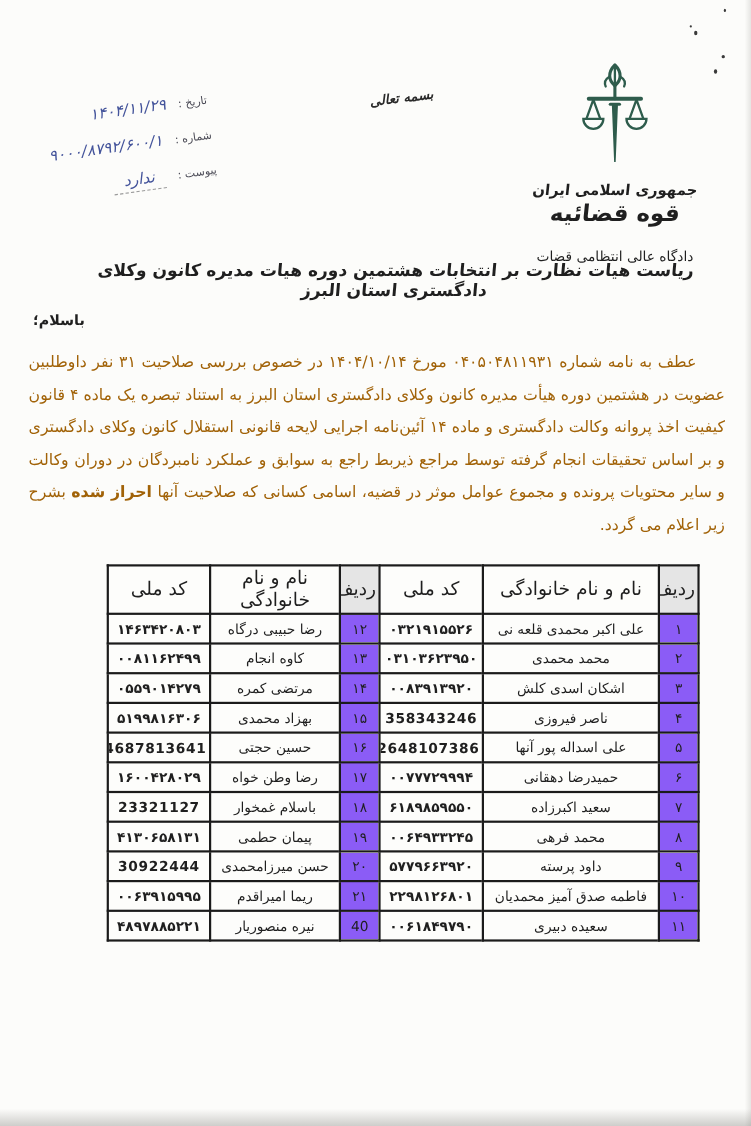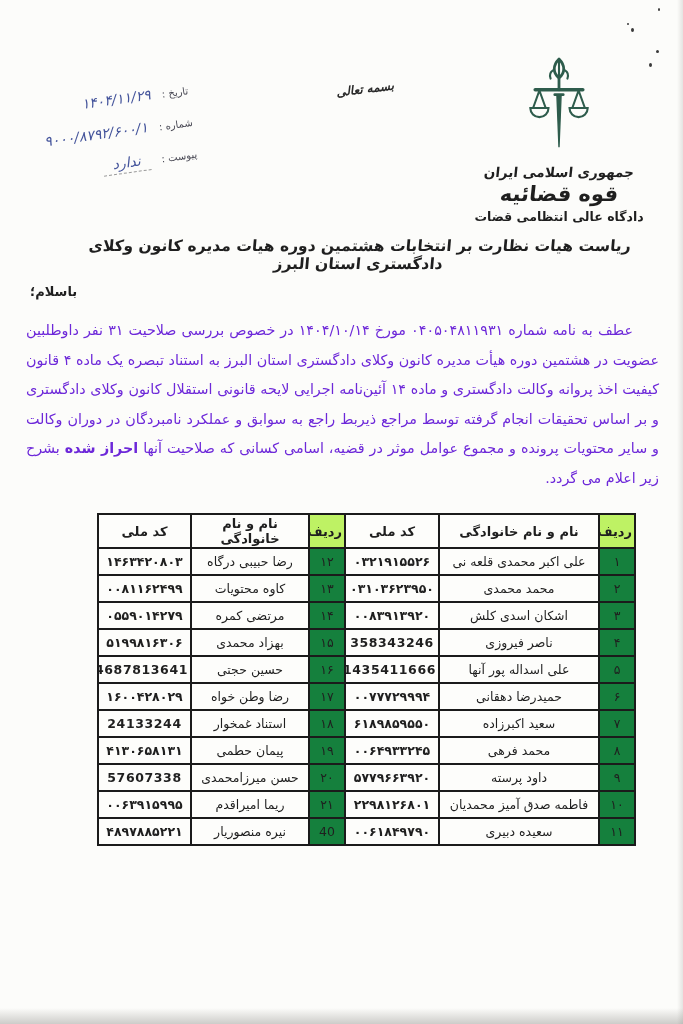"دادگاه عالی انتظامی قضات" .lh-dept { font-weight: 700 -> 400; margin-top: 3px -> 19px }
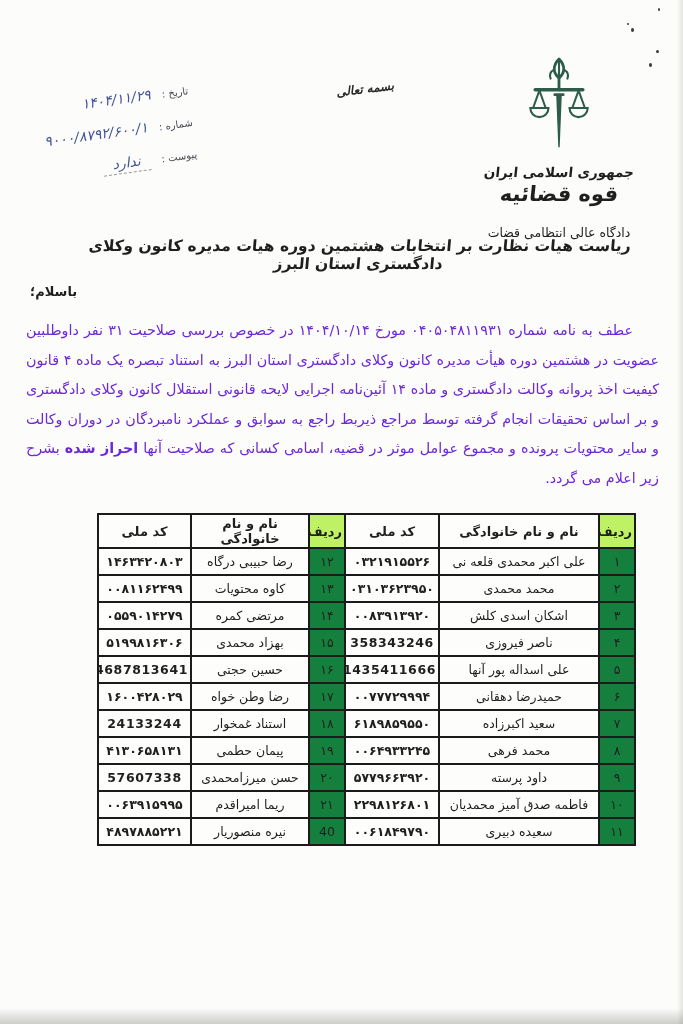"عطف به نامه شماره ۰۴۰۵۰۴۸۱۱۹۳۱" .body-text { color: #6d28d9 -> #a16207 }
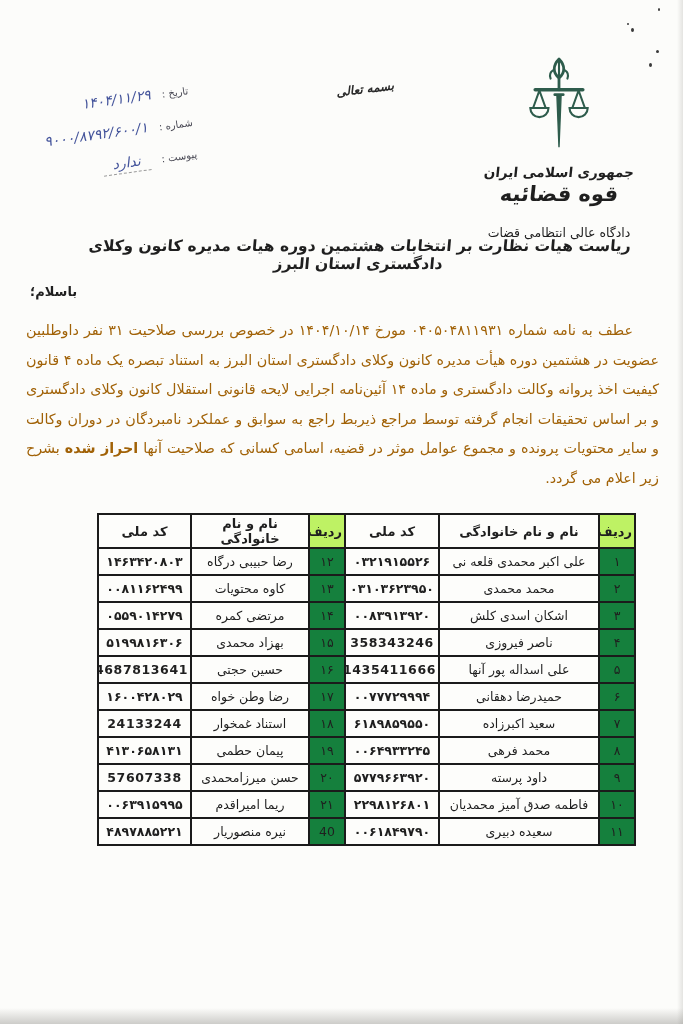"کد ملی" .candidates th { font-size: 13px -> 17px; font-weight: 700 -> 400 }
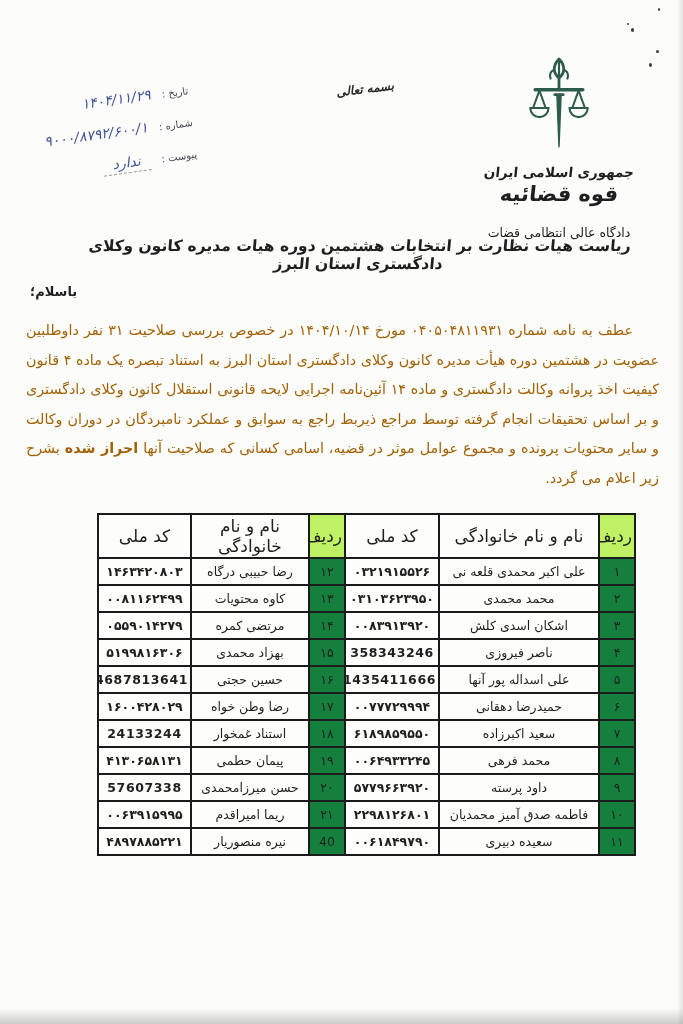"ردیف" th.c-rownum { background: #bef264 -> #e5e5e5 }
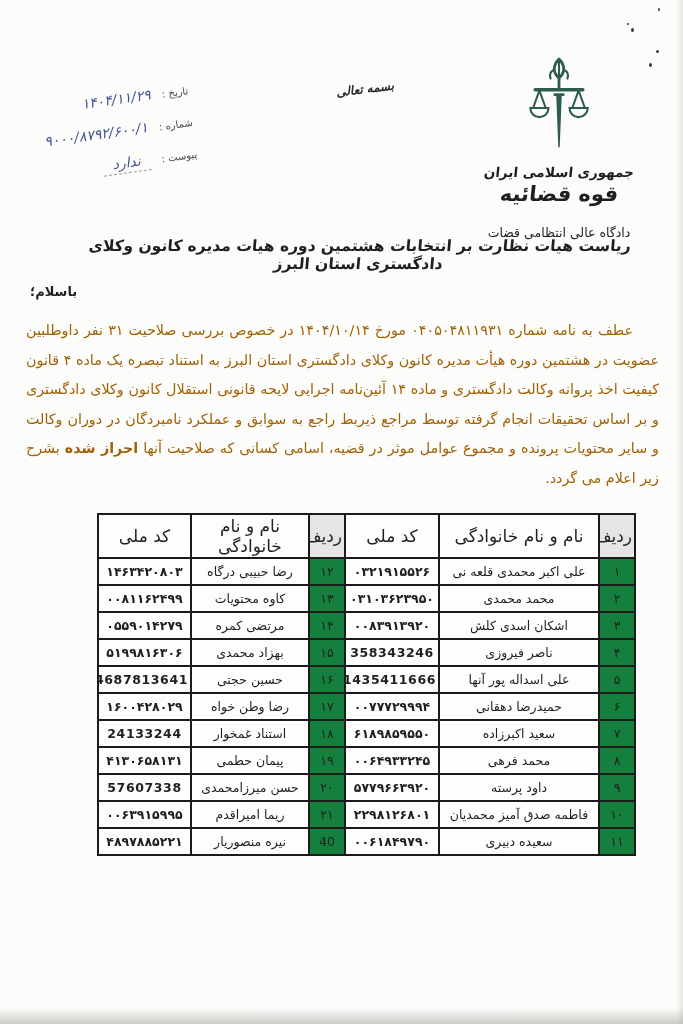"۱۲" .c-rownum { background: #15803d -> #8b5cf6 }
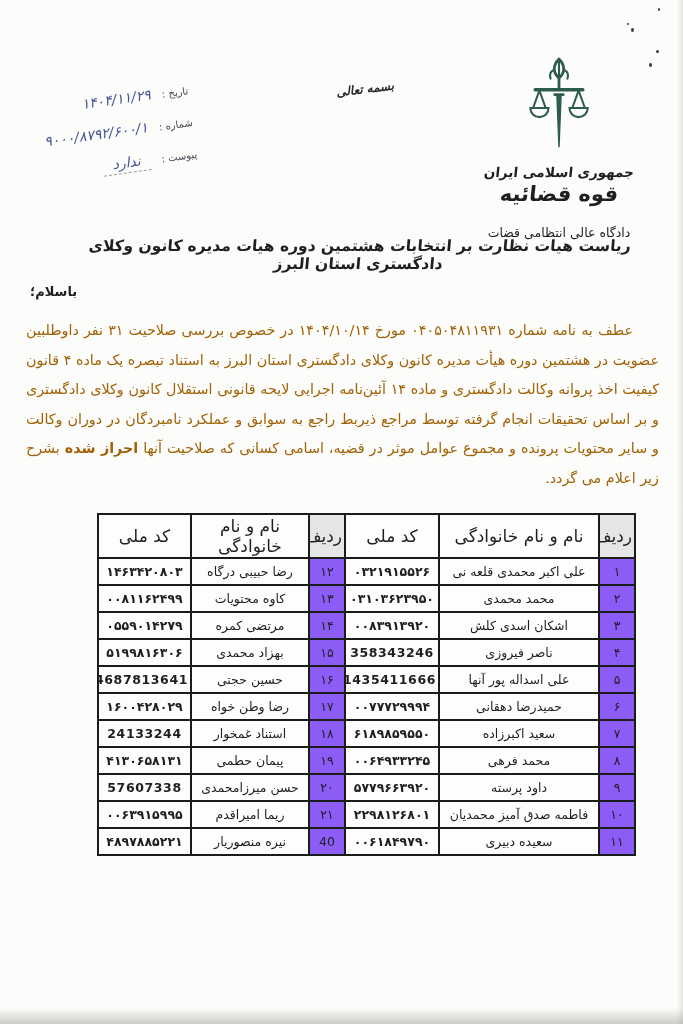"کاوه محتویات" td.c-name { text: محتویات -> انجام }
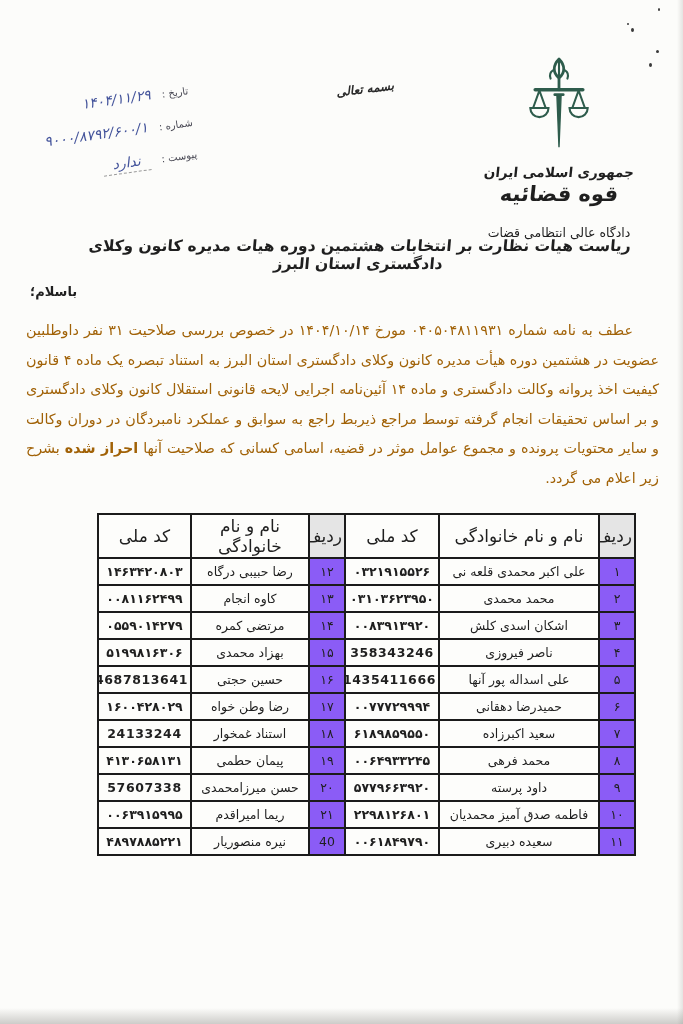"1435411666" td.c-code { text: 1435411666 -> 2648107386 }
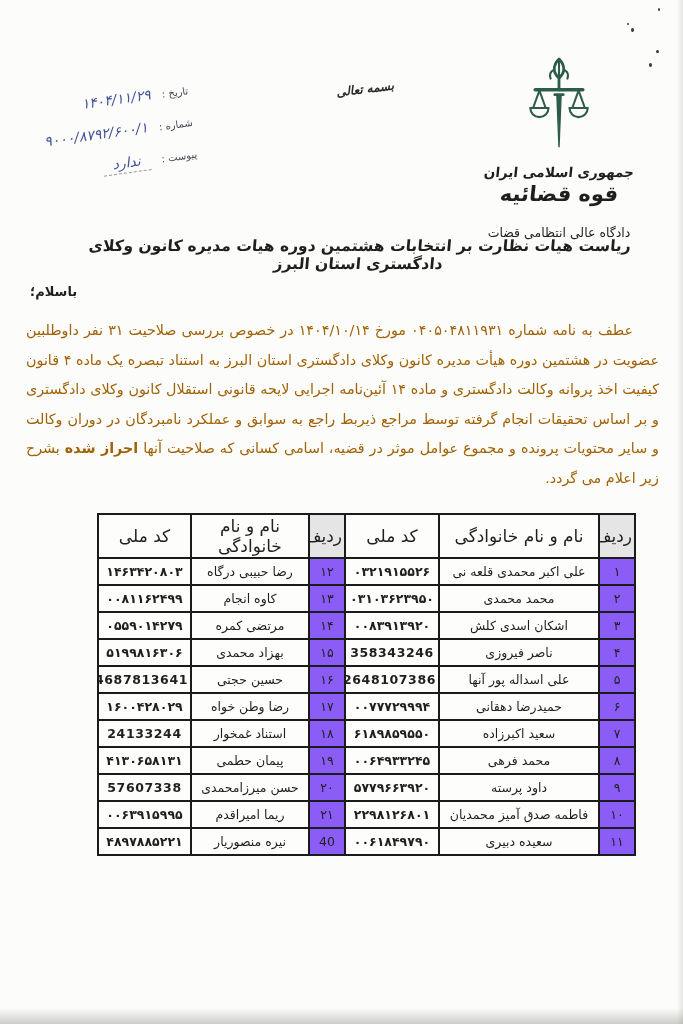"24133244" td.c-code { text: 24133244 -> 23321127 }
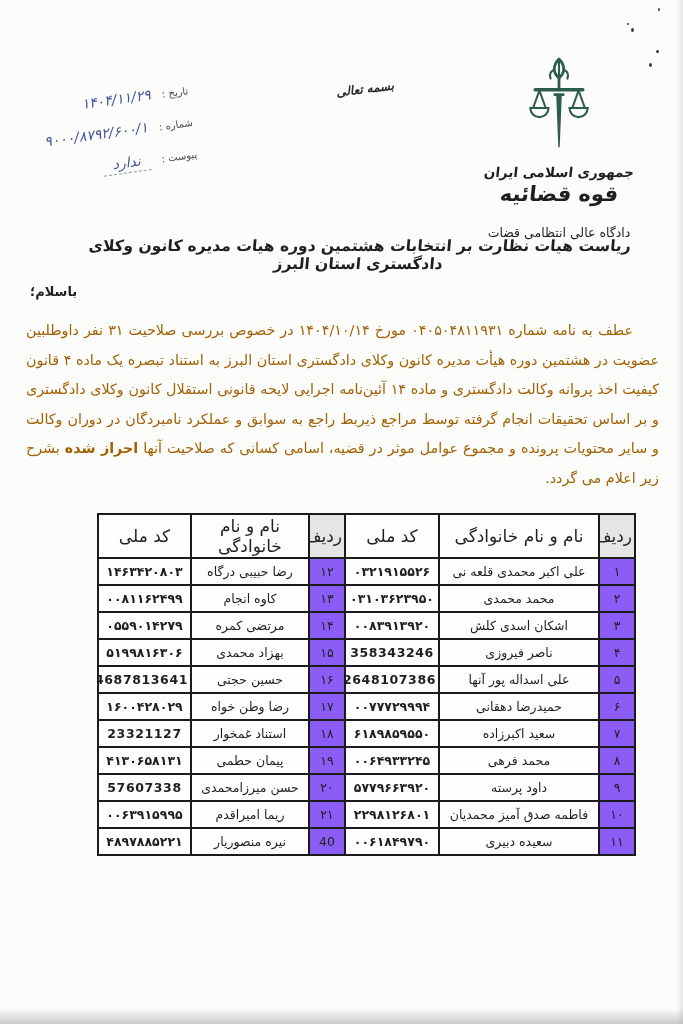"استناد غمخوار" td.c-name { text: استناد -> باسلام }
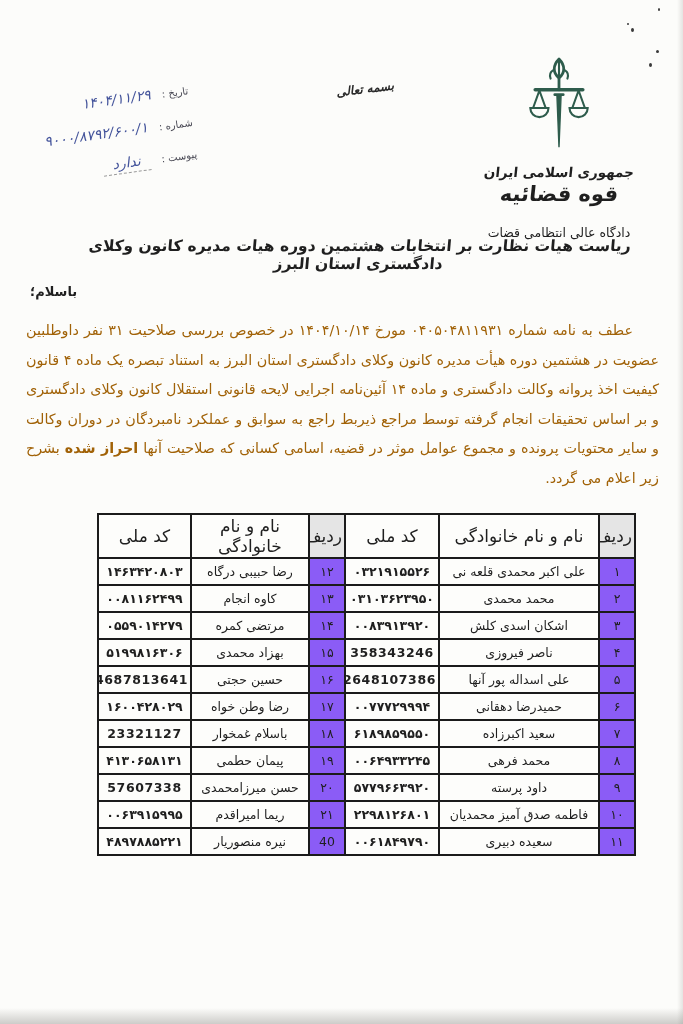"57607338" td.c-code { text: 57607338 -> 30922444 }
